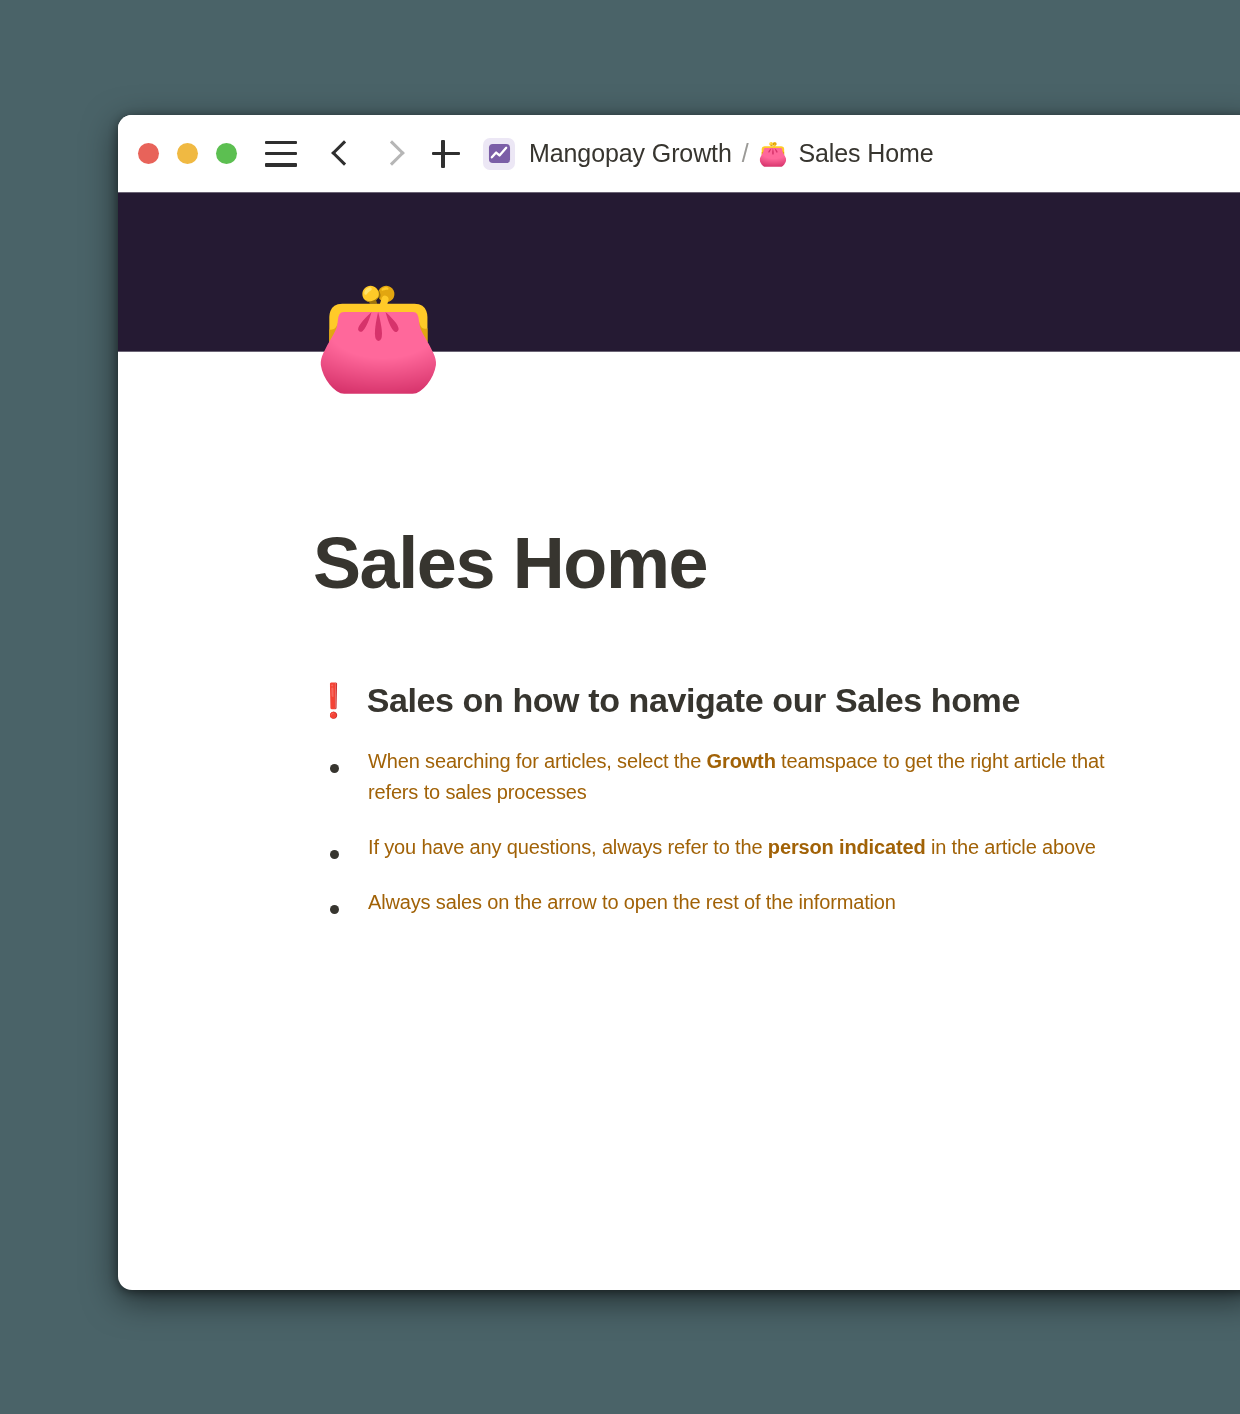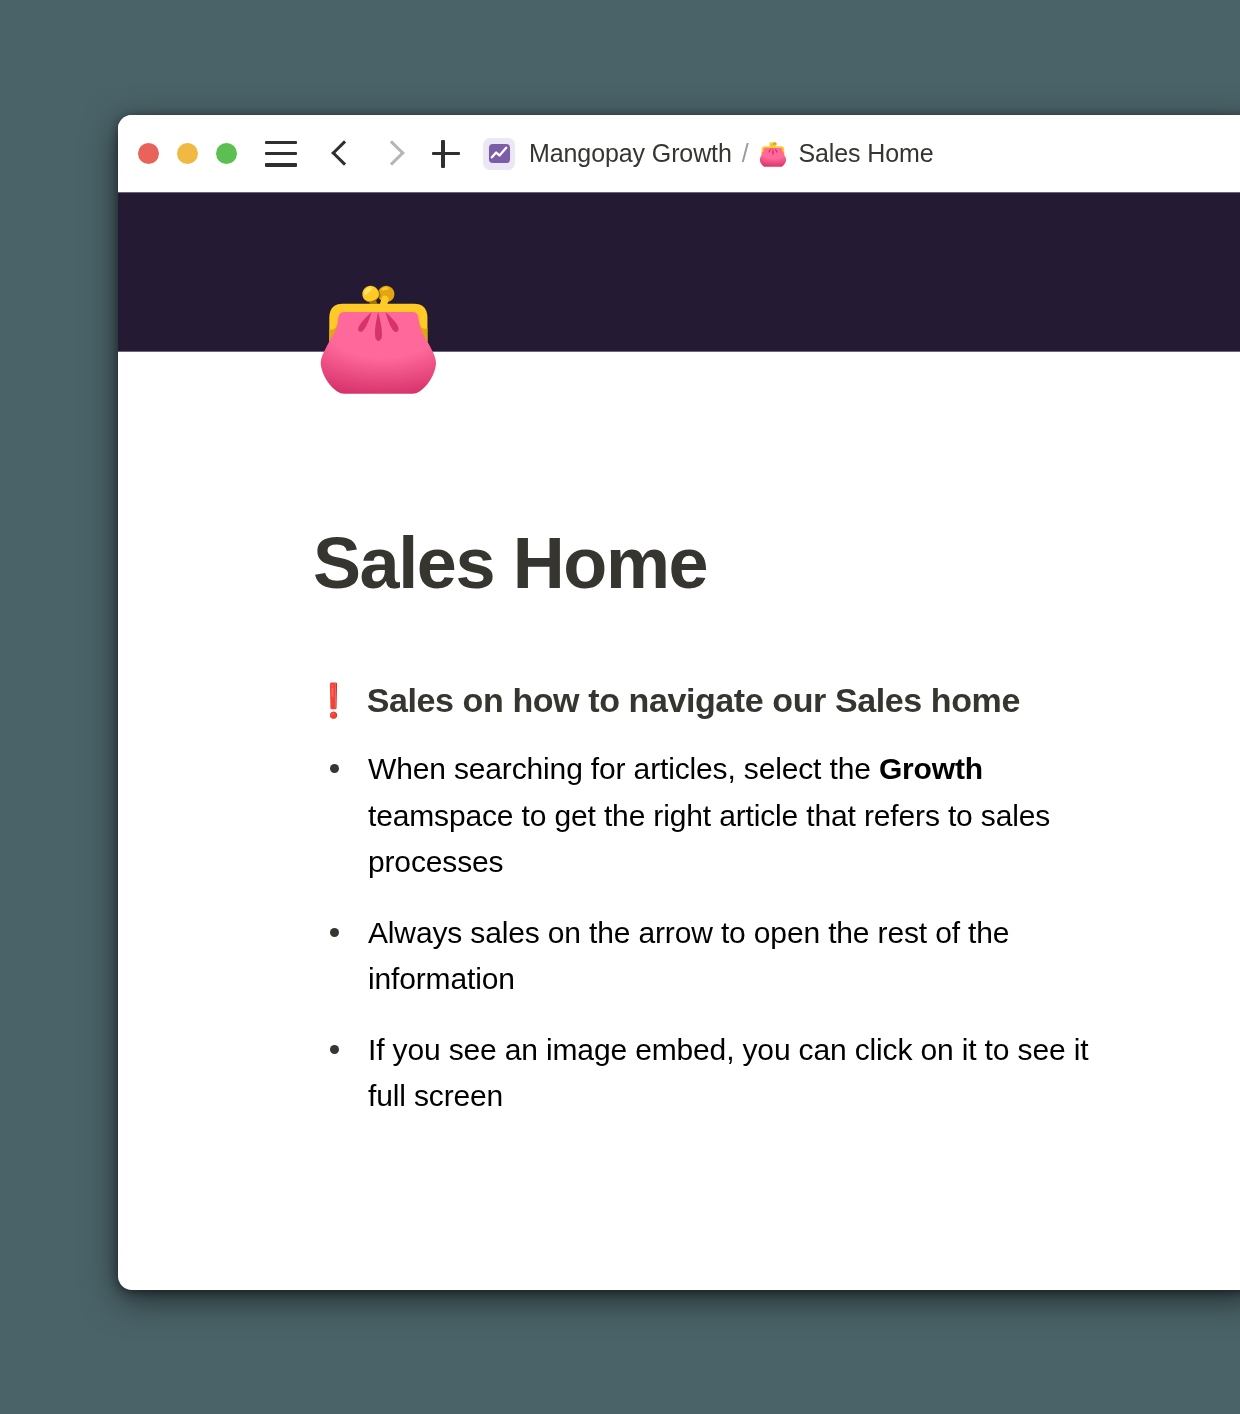"When searching for articles, select" ul.bullets li { color: #000000 -> #a16207; font-size: 30px -> 20px }
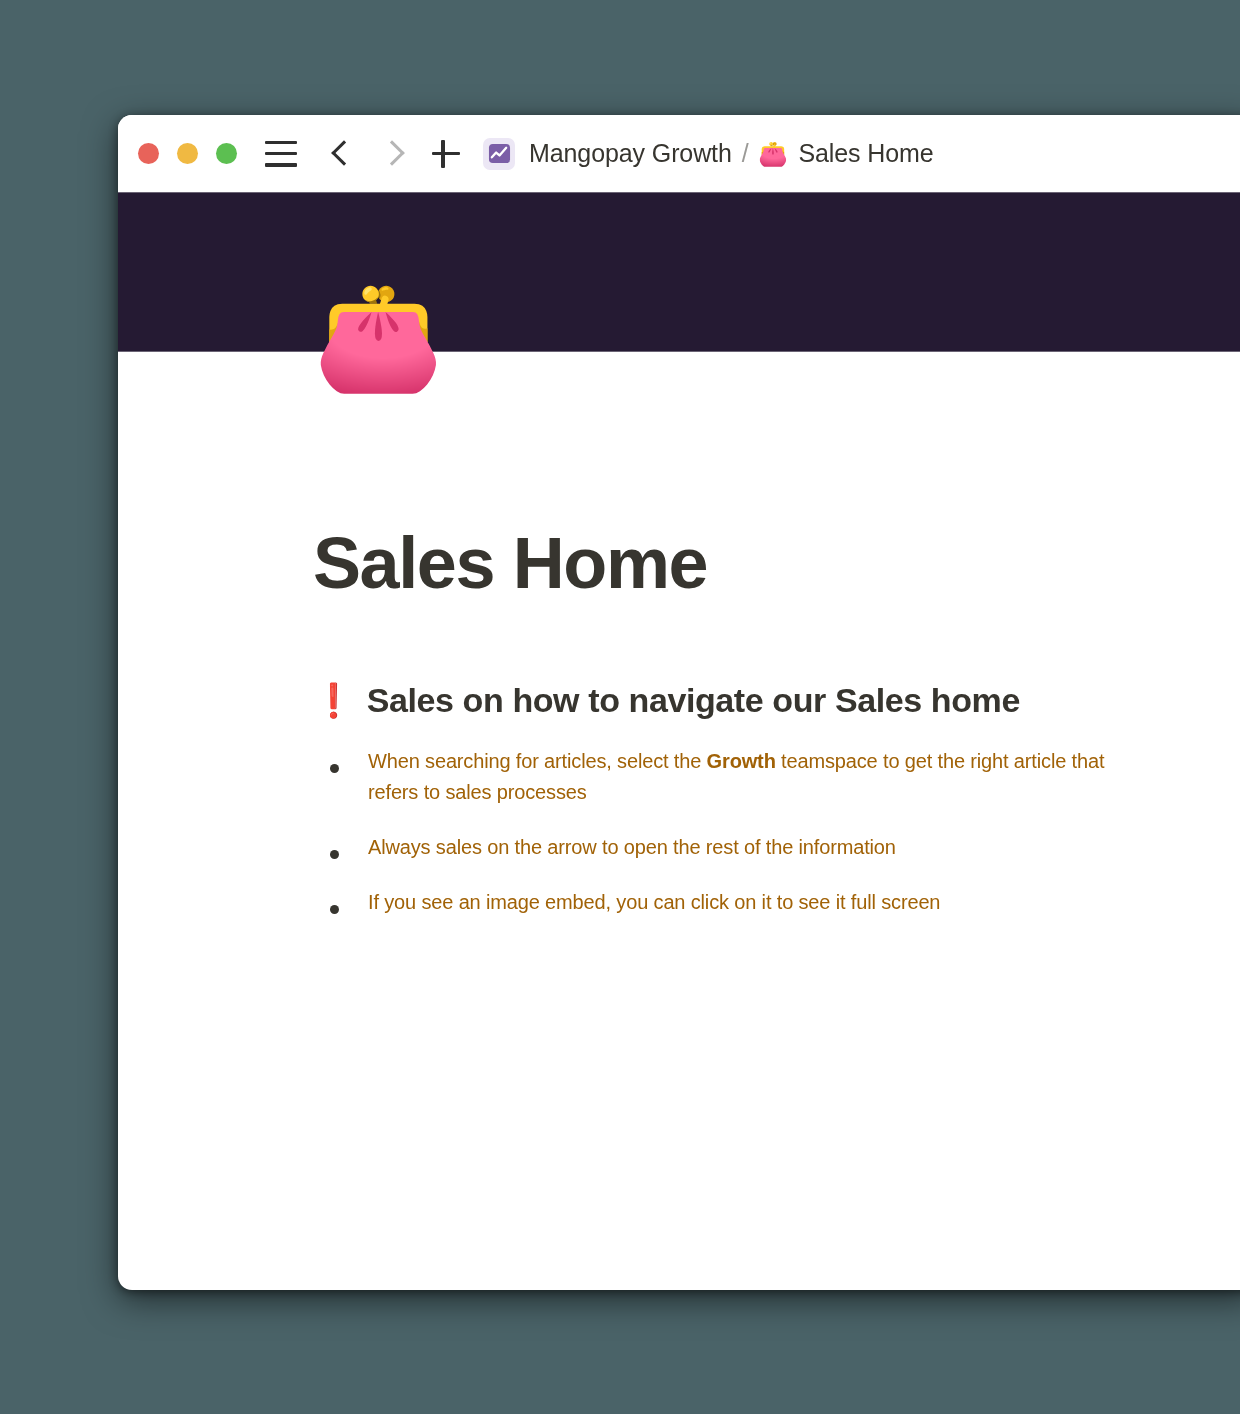"If you have any questions," li { html: none -> <li><span>If you have any questions, always refer to the </span><b>person indicated</b><span> in the article above</span></li> }
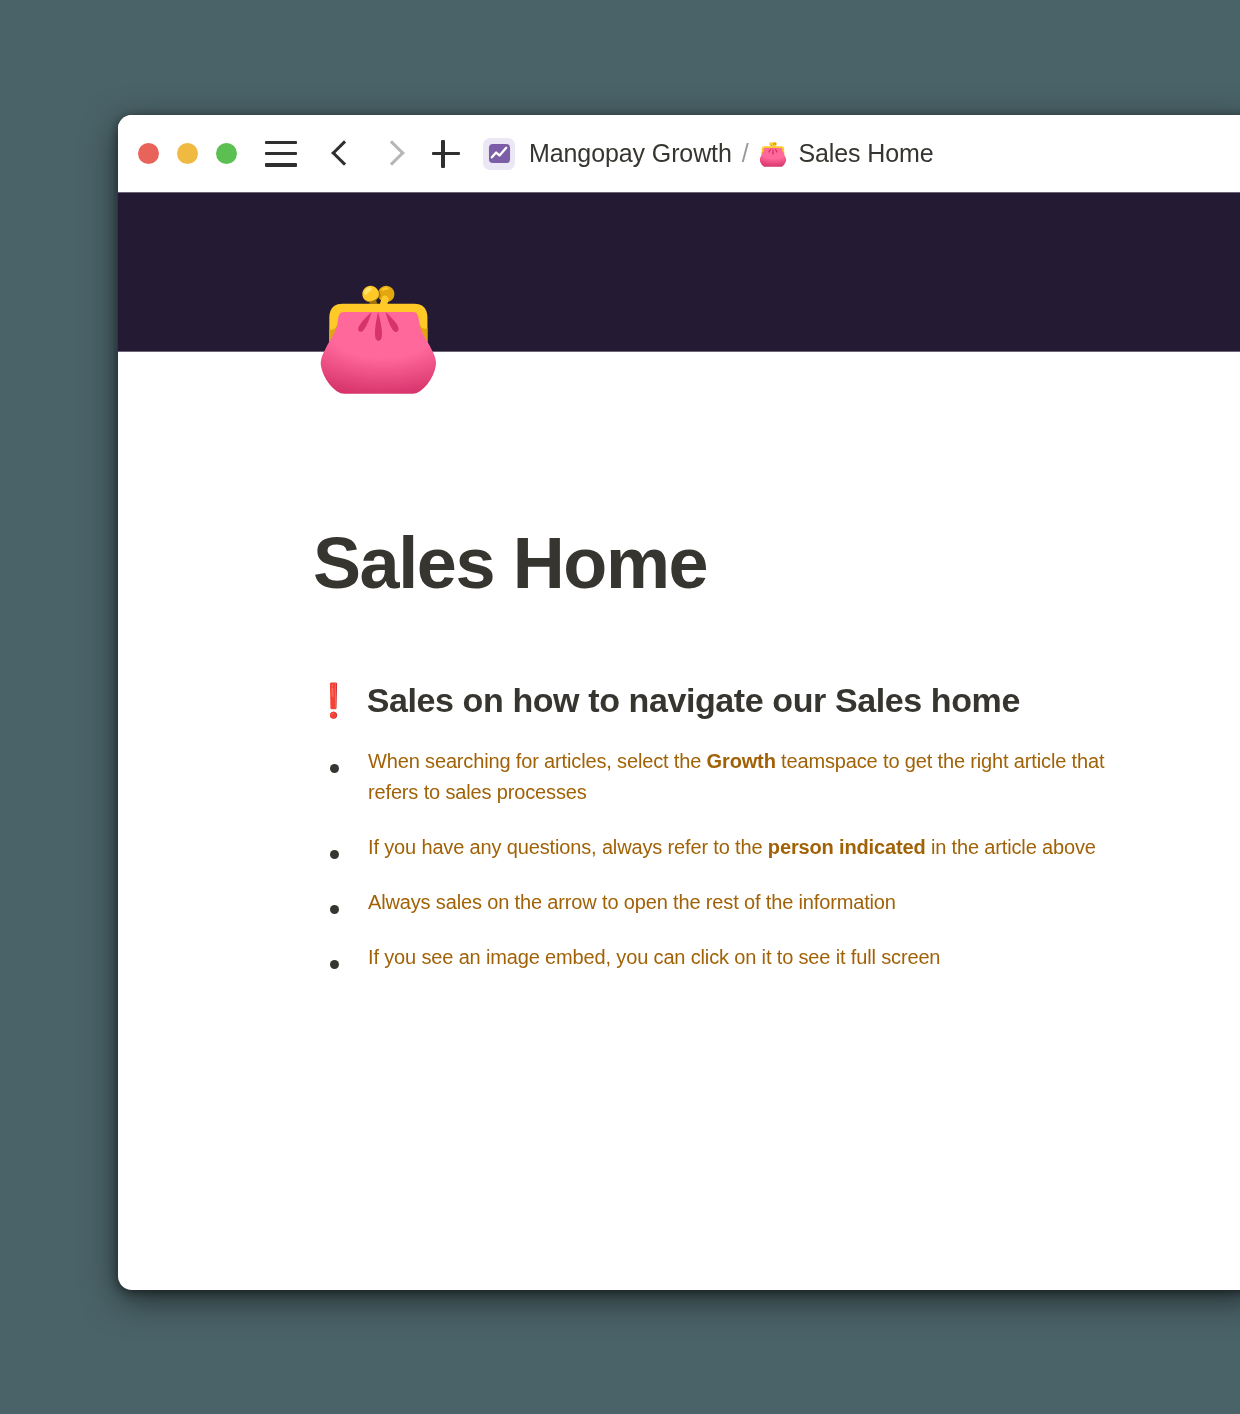"If you see an image" li { html: <li><span>If you see an image embed, you can click on it to see it full screen</span></li> -> none }
